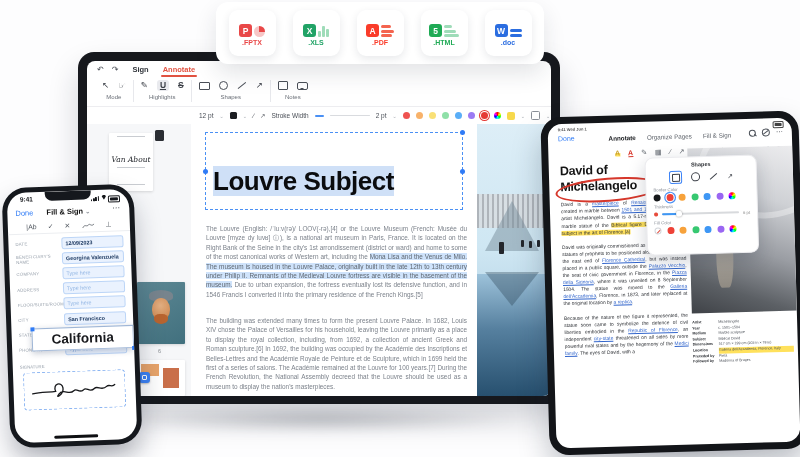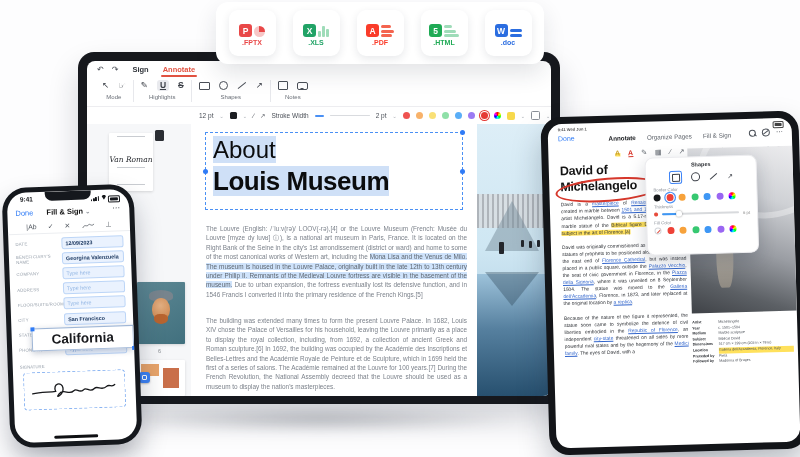"Van Roman" div.script { text: Roman -> About }
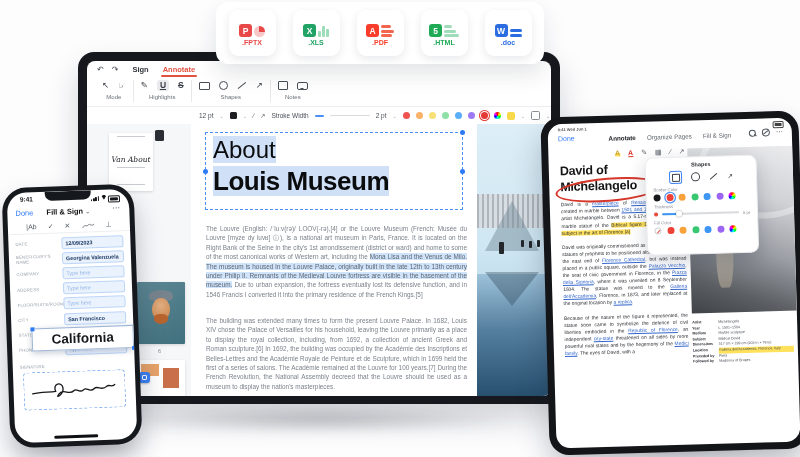"About" div.doc-title1 { html: <div><span>About</span></div> -> none }
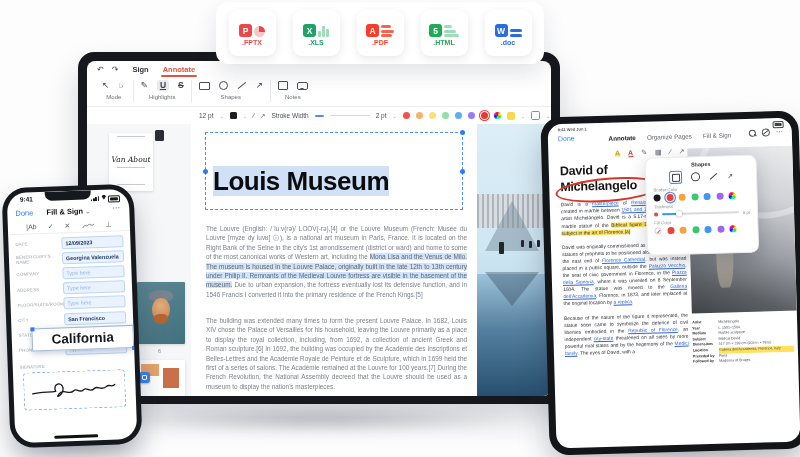"Louis Museum" span.hl-blue { text: Louis Museum -> Louvre Subject }
